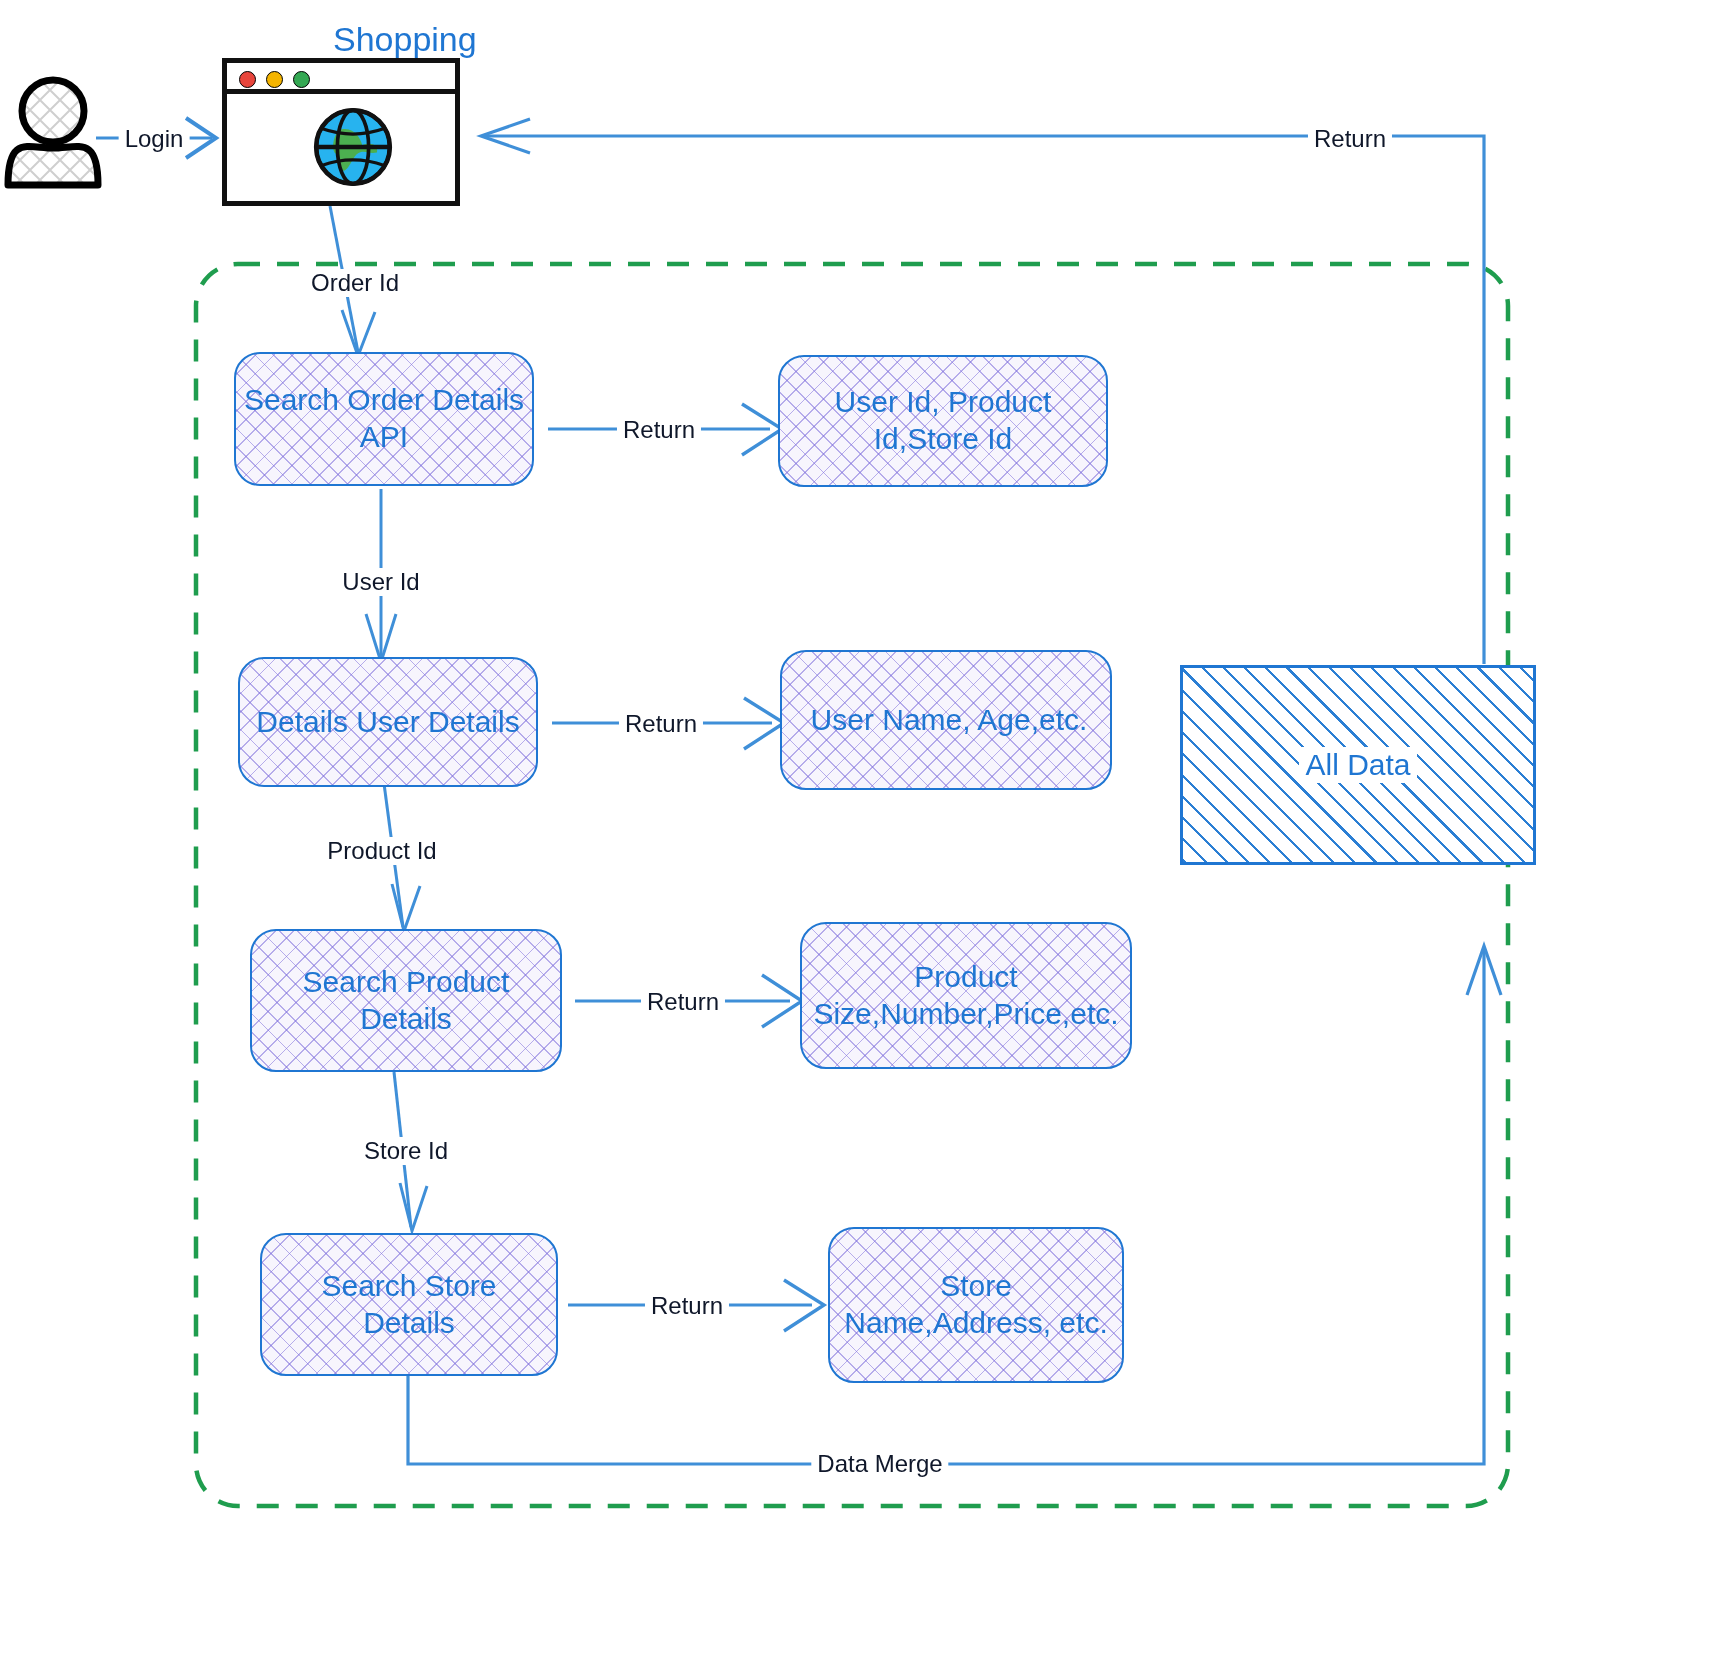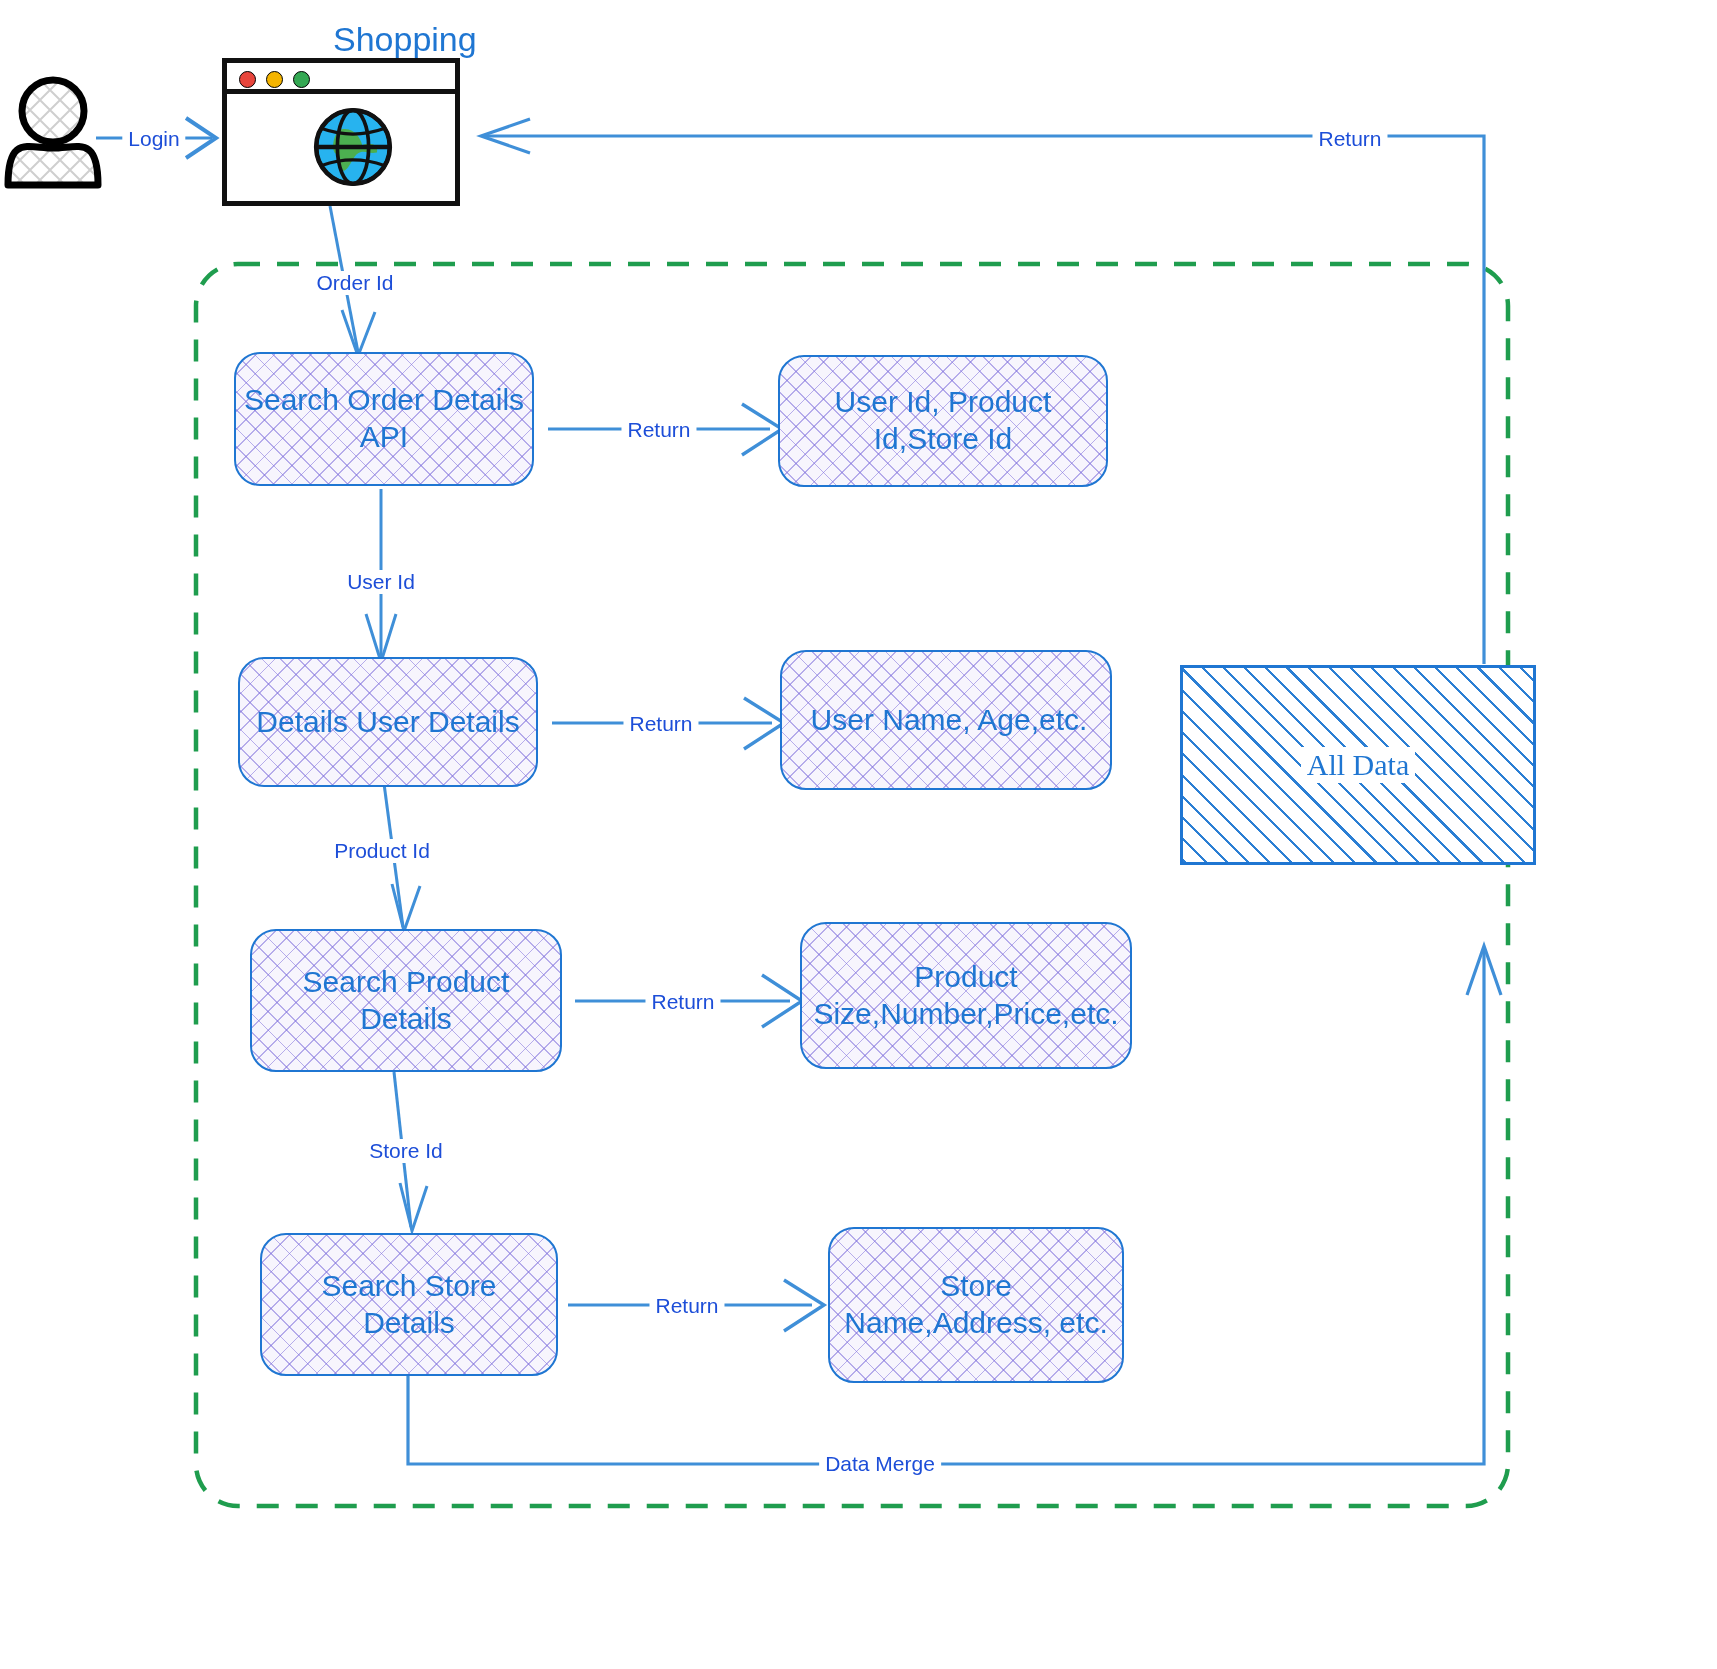"Login" .edgelbl { color: #1d4ed8 -> #0f172a; font-size: 21px -> 24px }
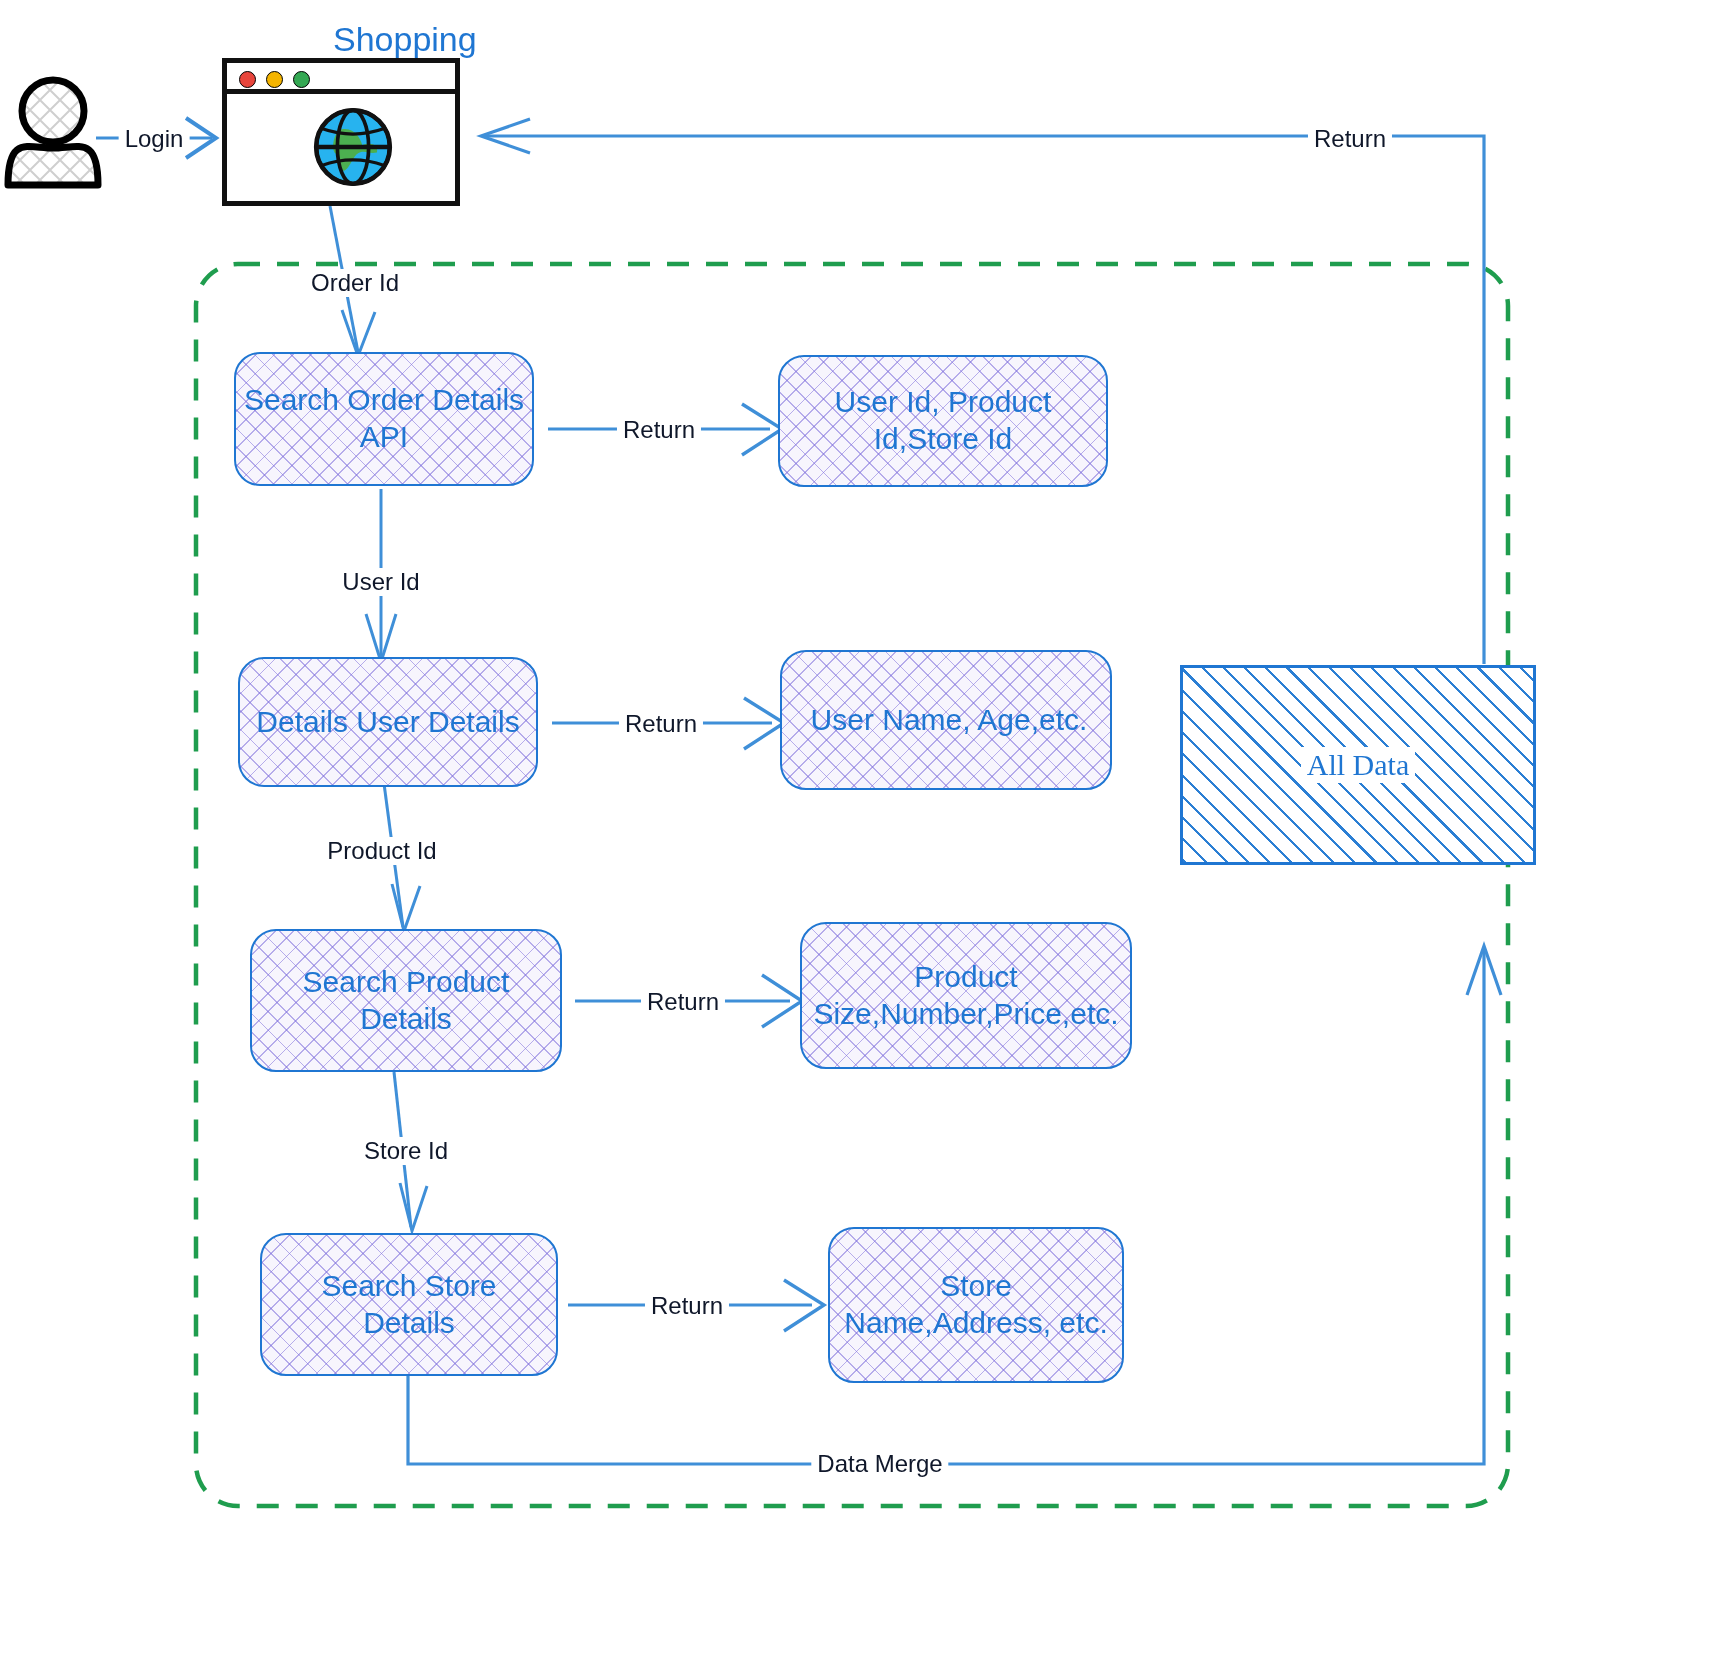"All Data" div.node { font-family: Liberation Serif, serif -> none }
